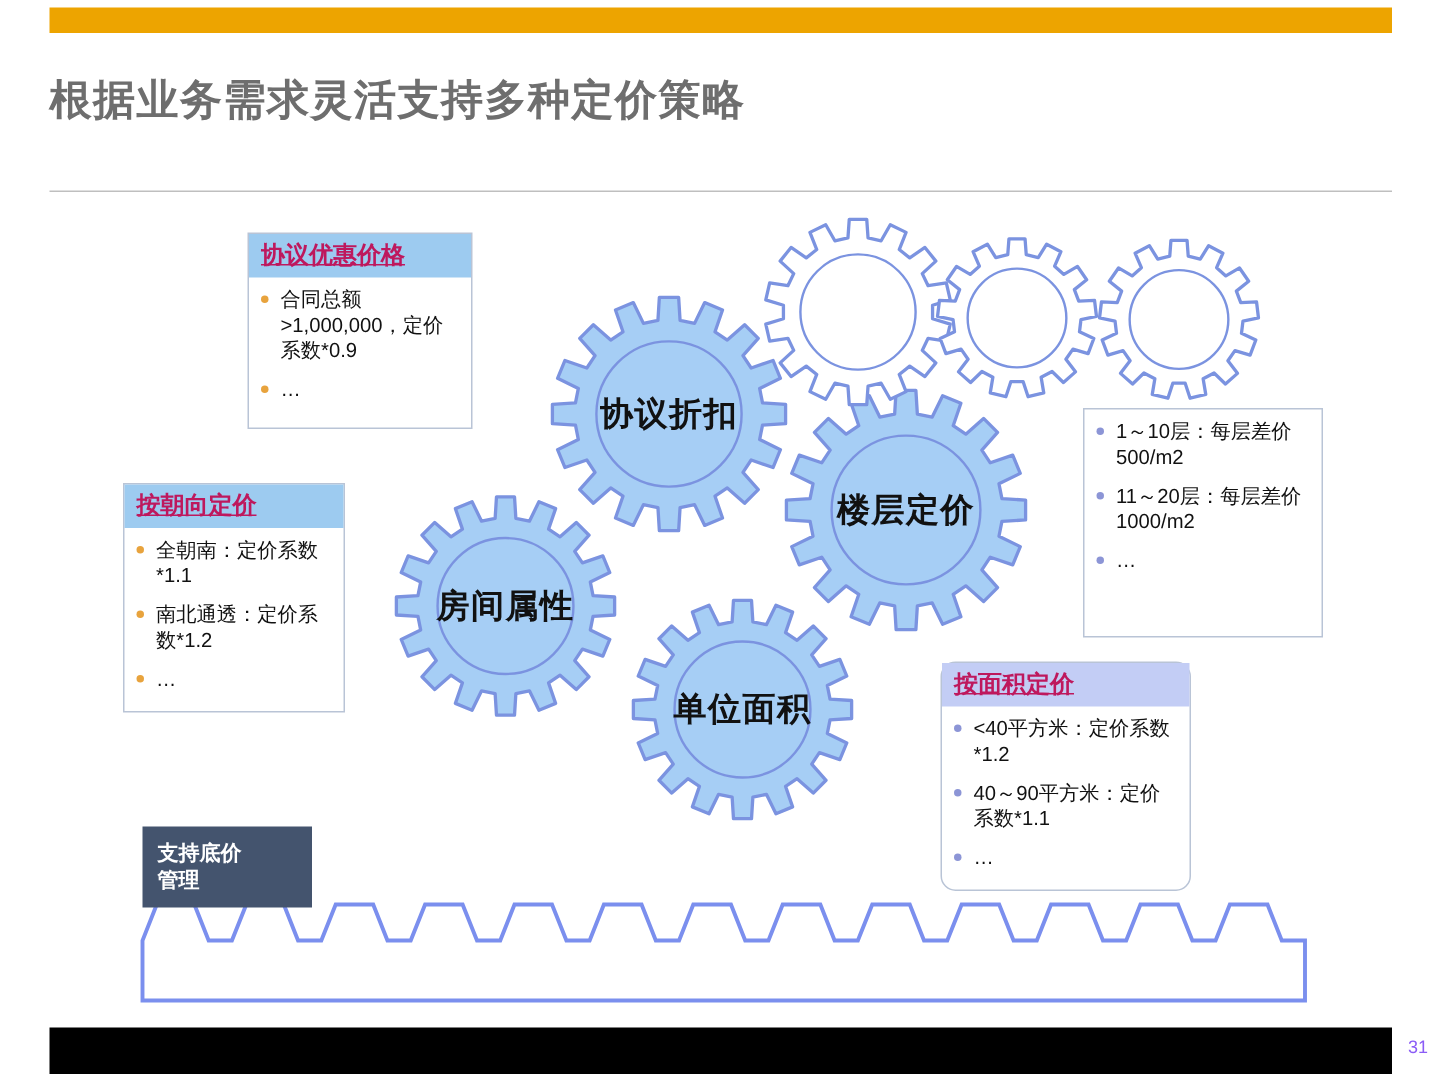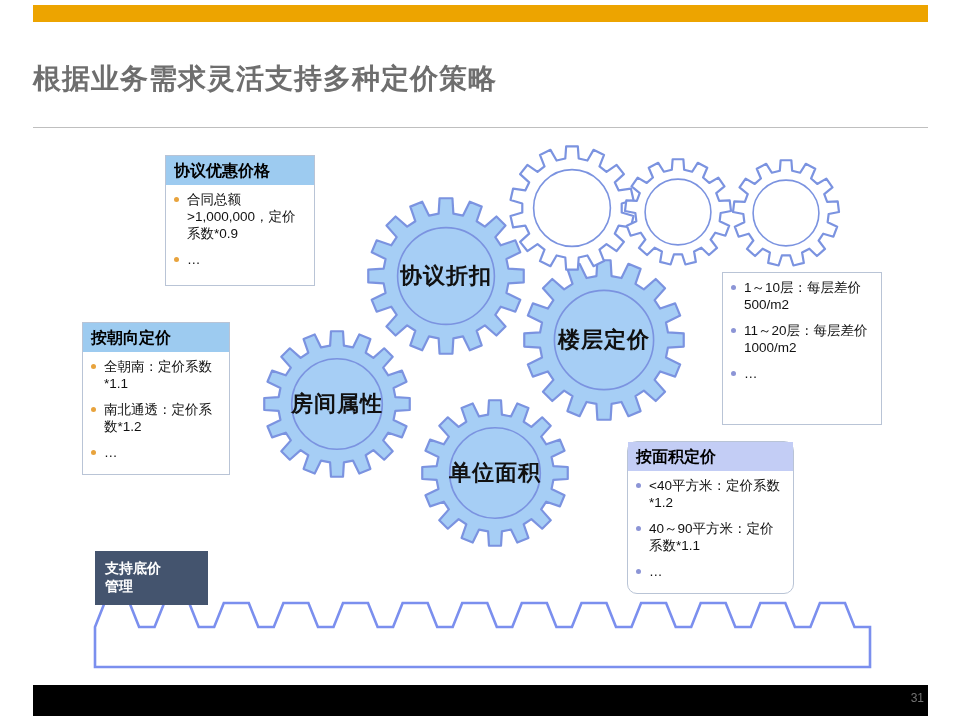"根据业务需求灵活支持多种定价策略" .title { margin-top: 12px -> none }
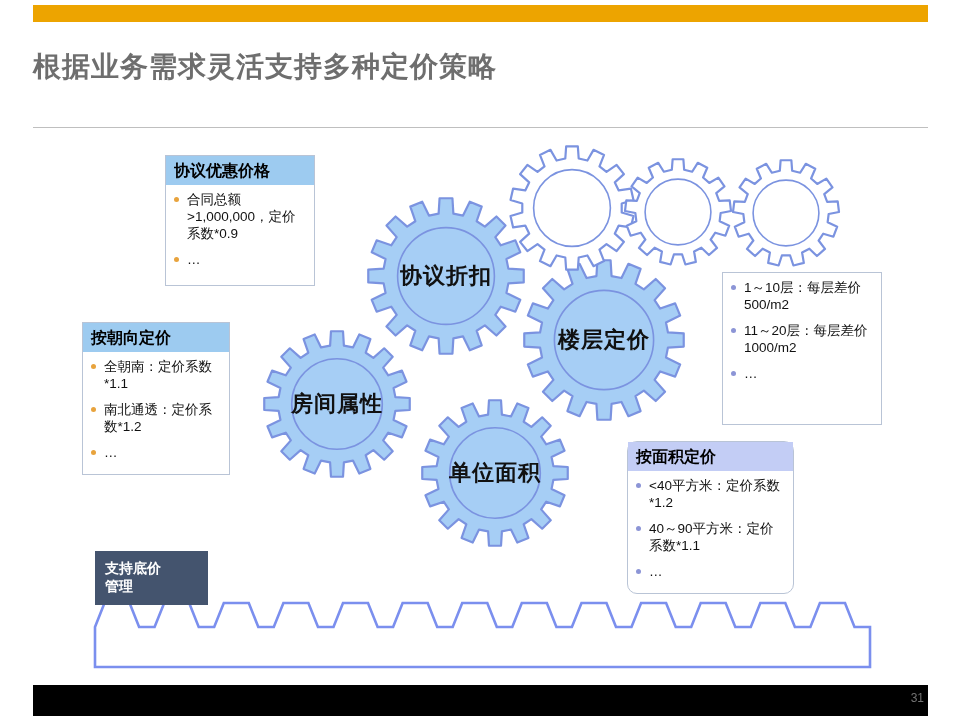"协议优惠价格" .card-head { color: #000000 -> #be185d; text-decoration: none -> underline }
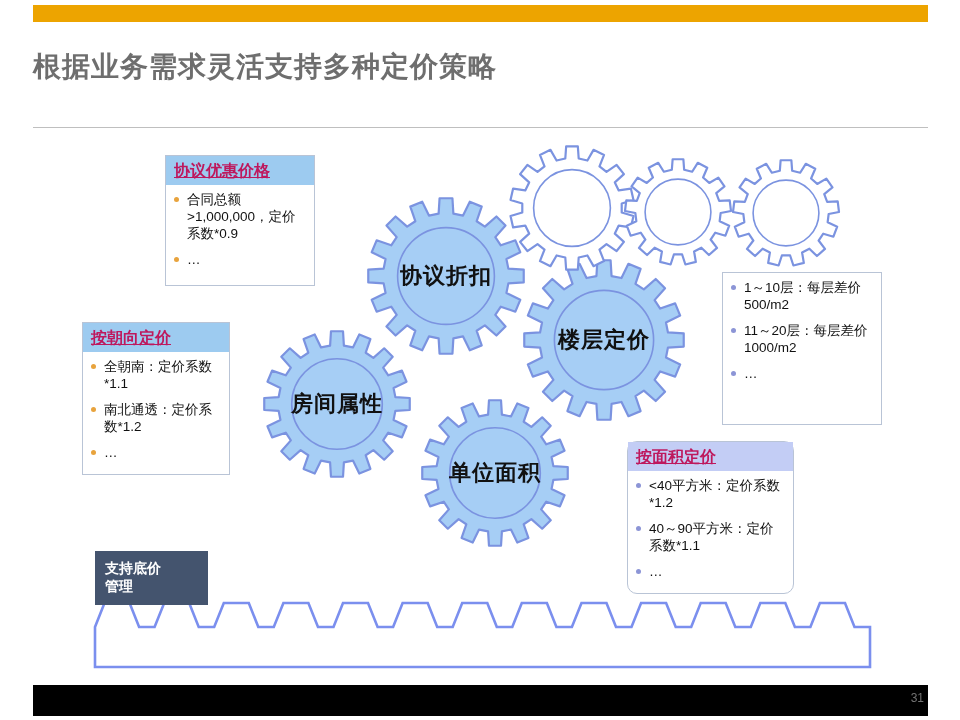"31" .page-num { color: #737373 -> #8b5cf6; right: 36px -> 8px }
